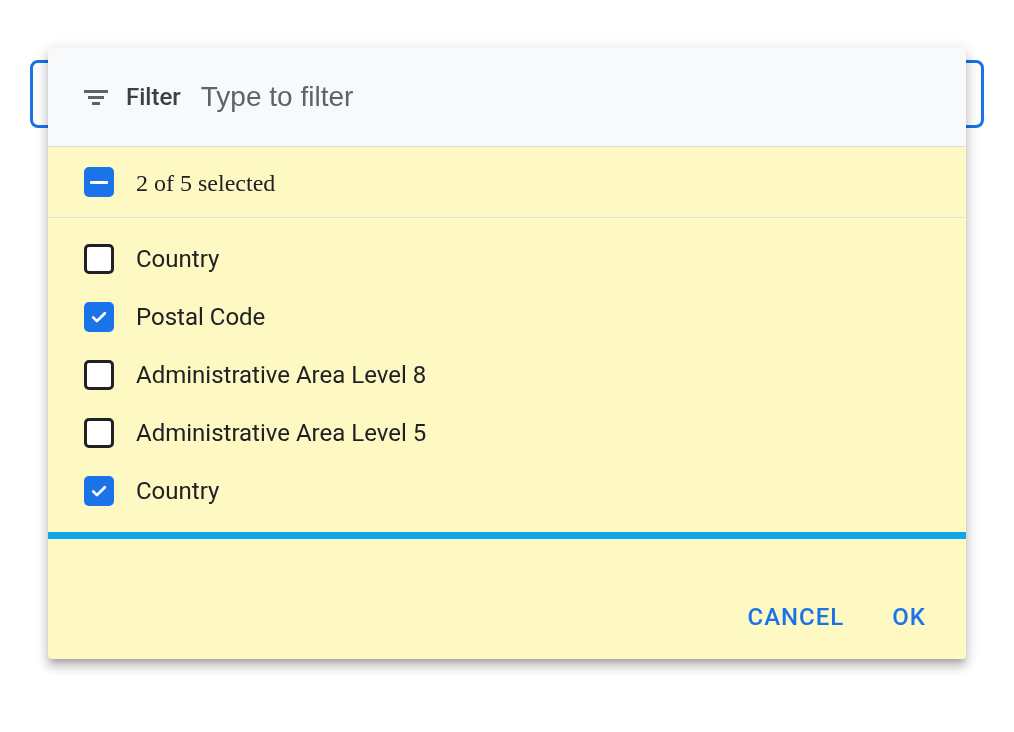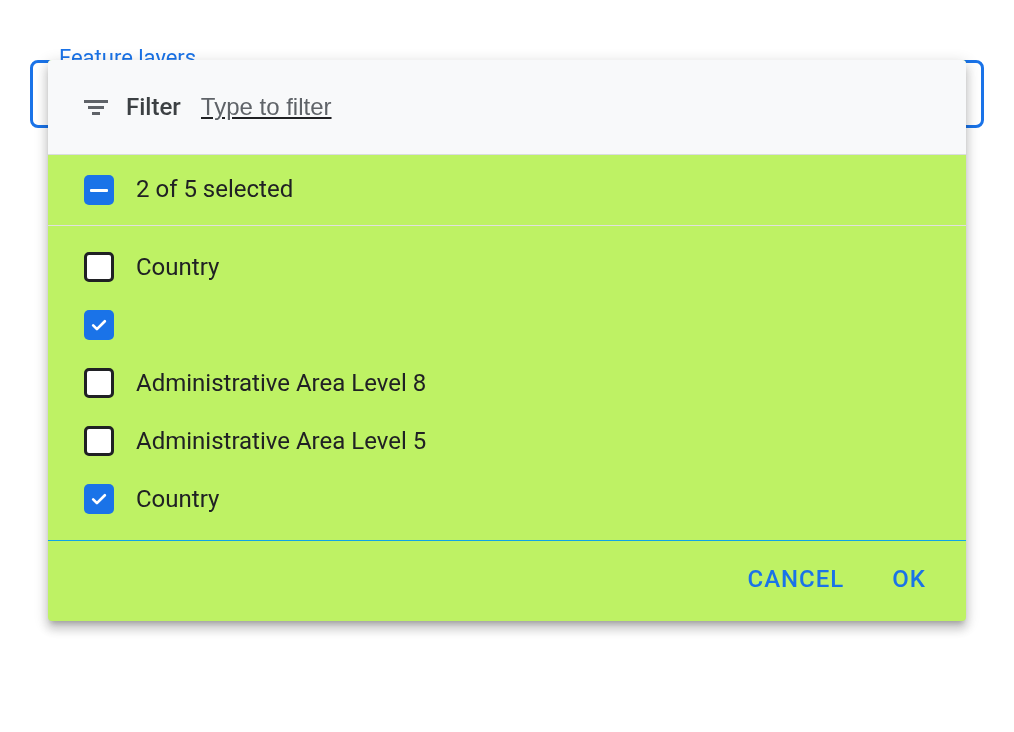"Filter" .panel { background: #bef264 -> #fef9c3; top: 60px -> 48px }
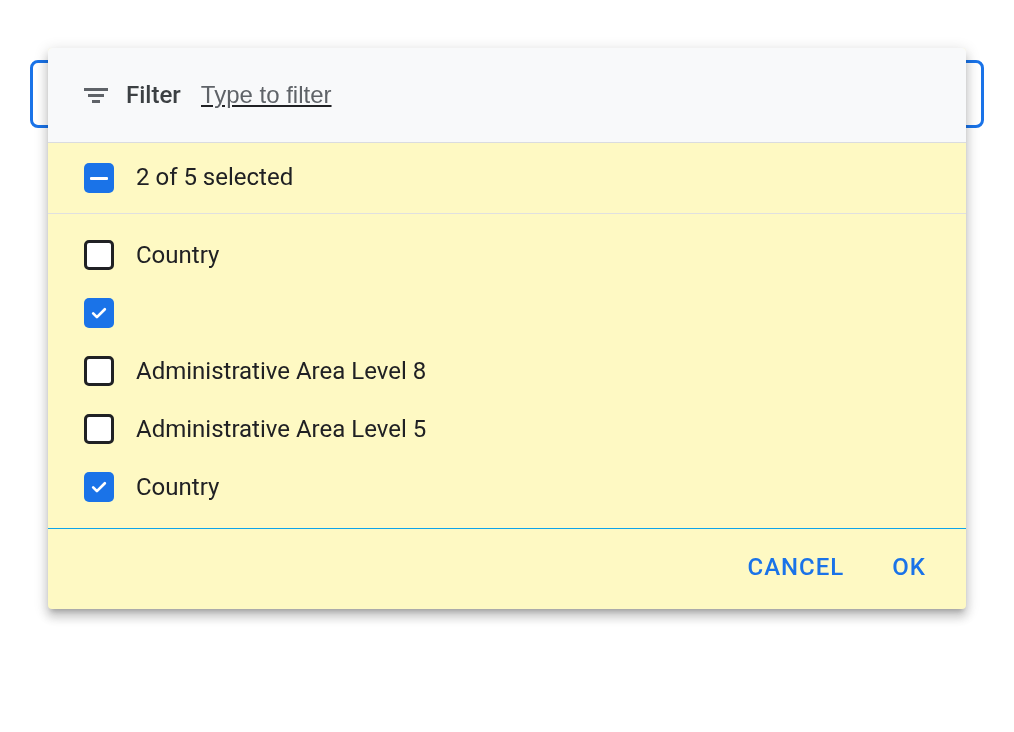"Type to filter" .filter-input { font-size: 24px -> 28px; text-decoration: underline -> none }
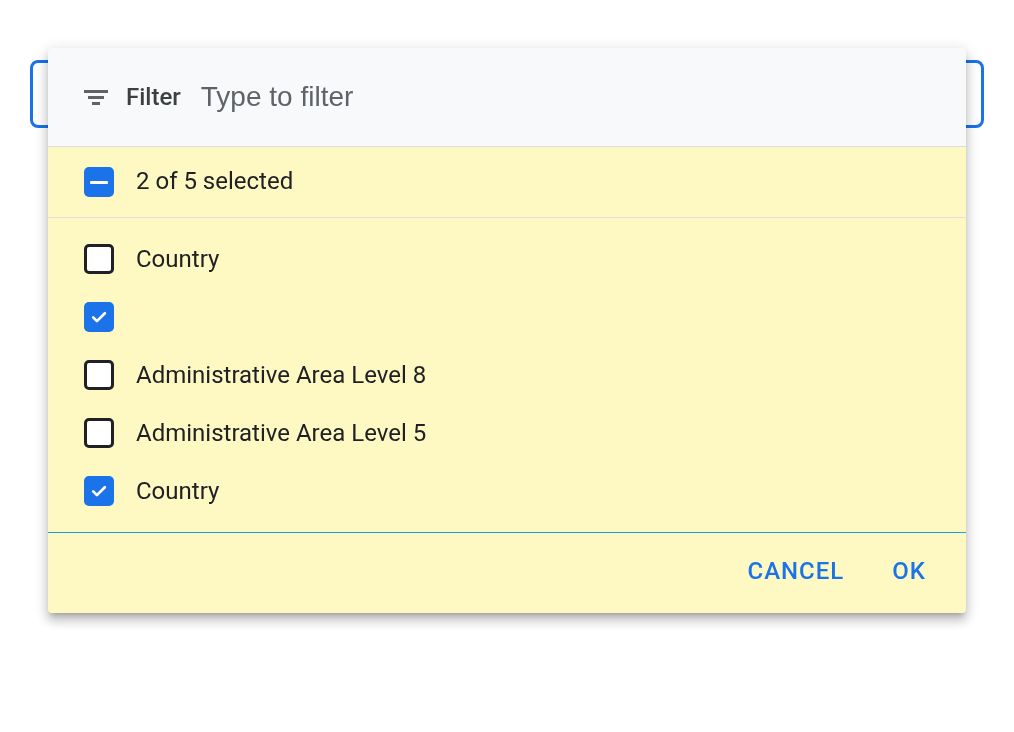"2 of 5 selected" .summary-row { align-items: flex-start -> flex-end; font-family: none -> Liberation Serif, serif }
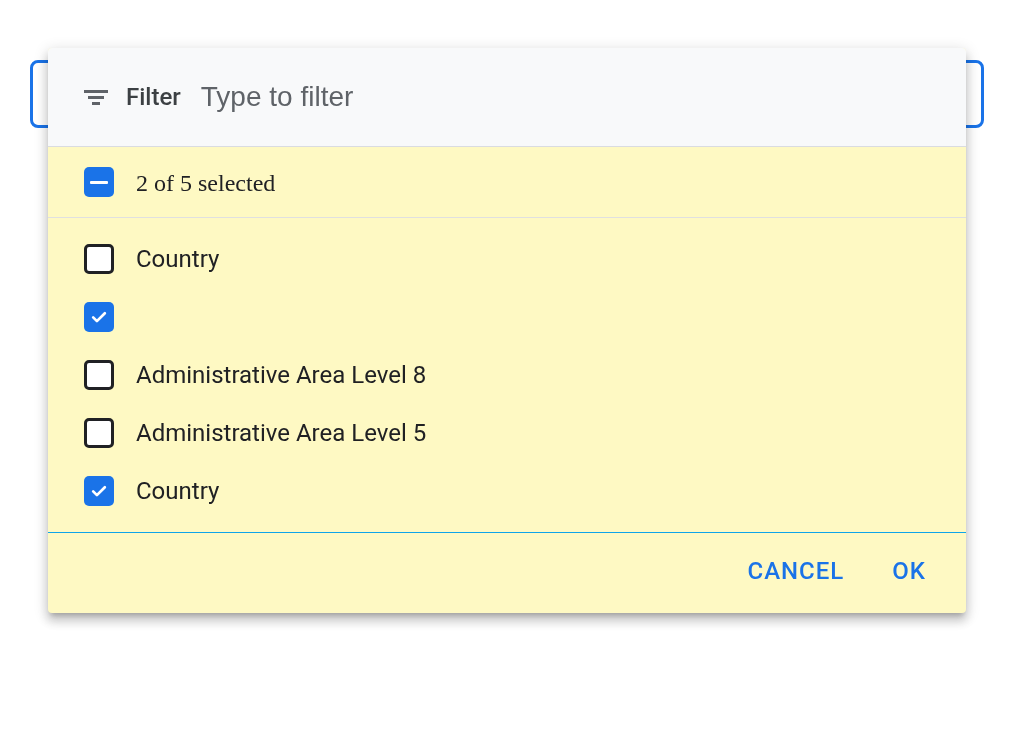"Country" .options { border-bottom: 1px solid #0ea5e9 -> 7px solid #0ea5e9 }
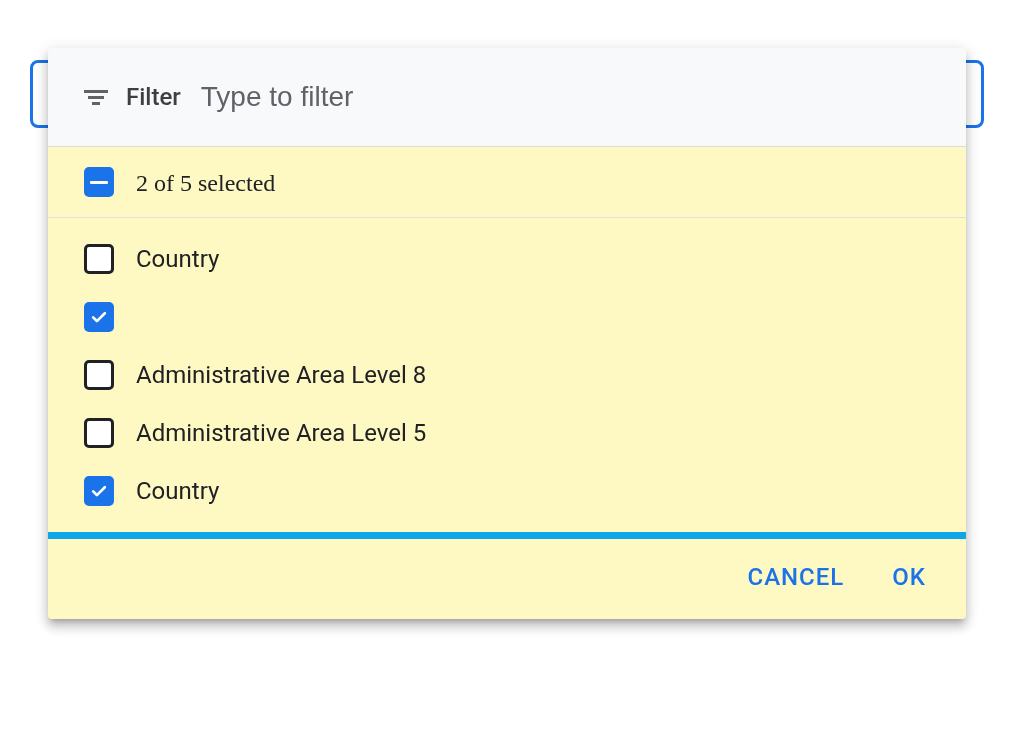"Postal Code" span.option-label { html: none -> <span>Postal Code</span> }
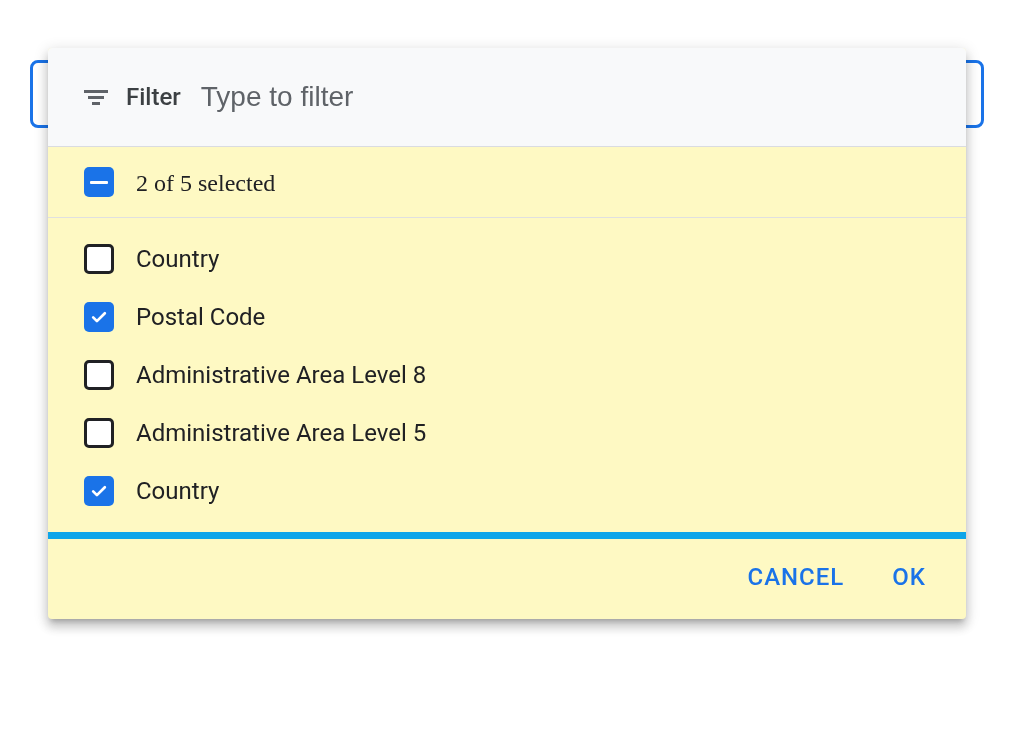"CANCEL" .btn { margin-top: none -> 40px }
